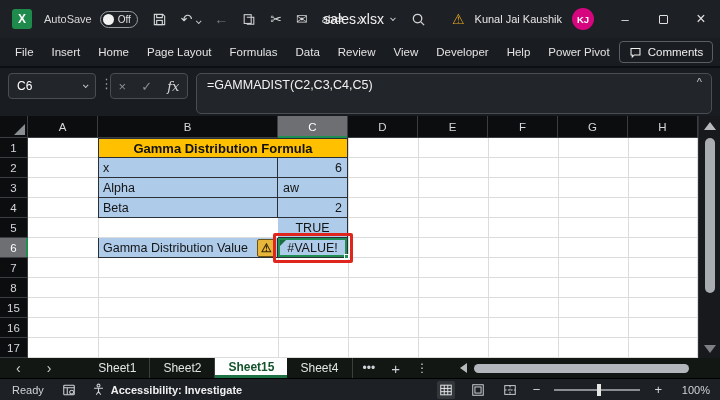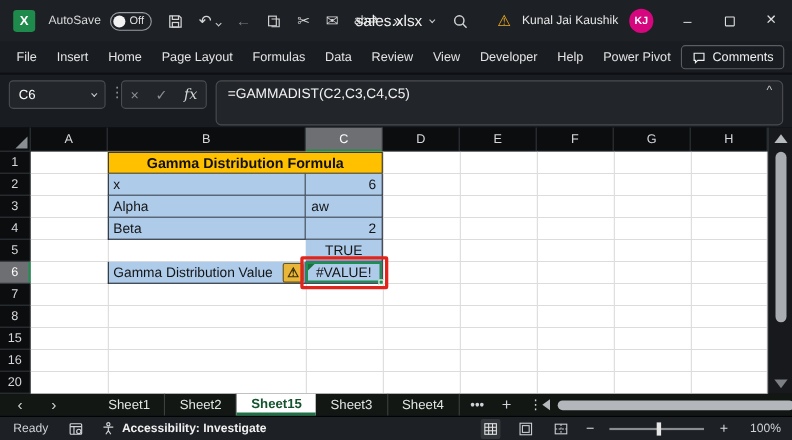"20" div.row-h { text: 20 -> 17 }
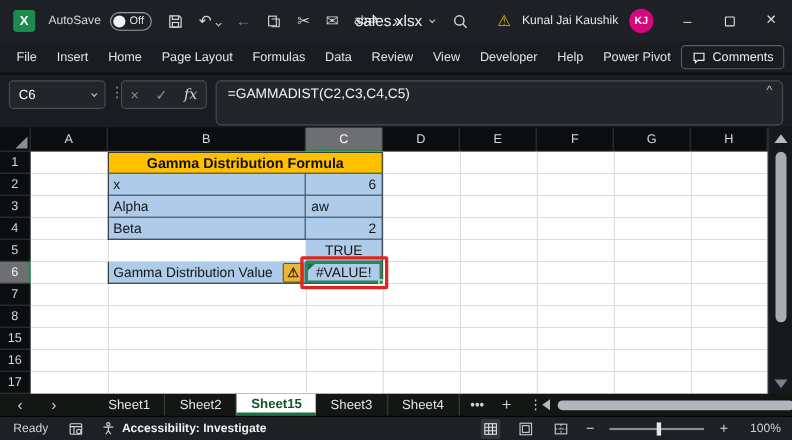"Sheet3" div.stab { html: <div>Sheet3</div> -> none }
